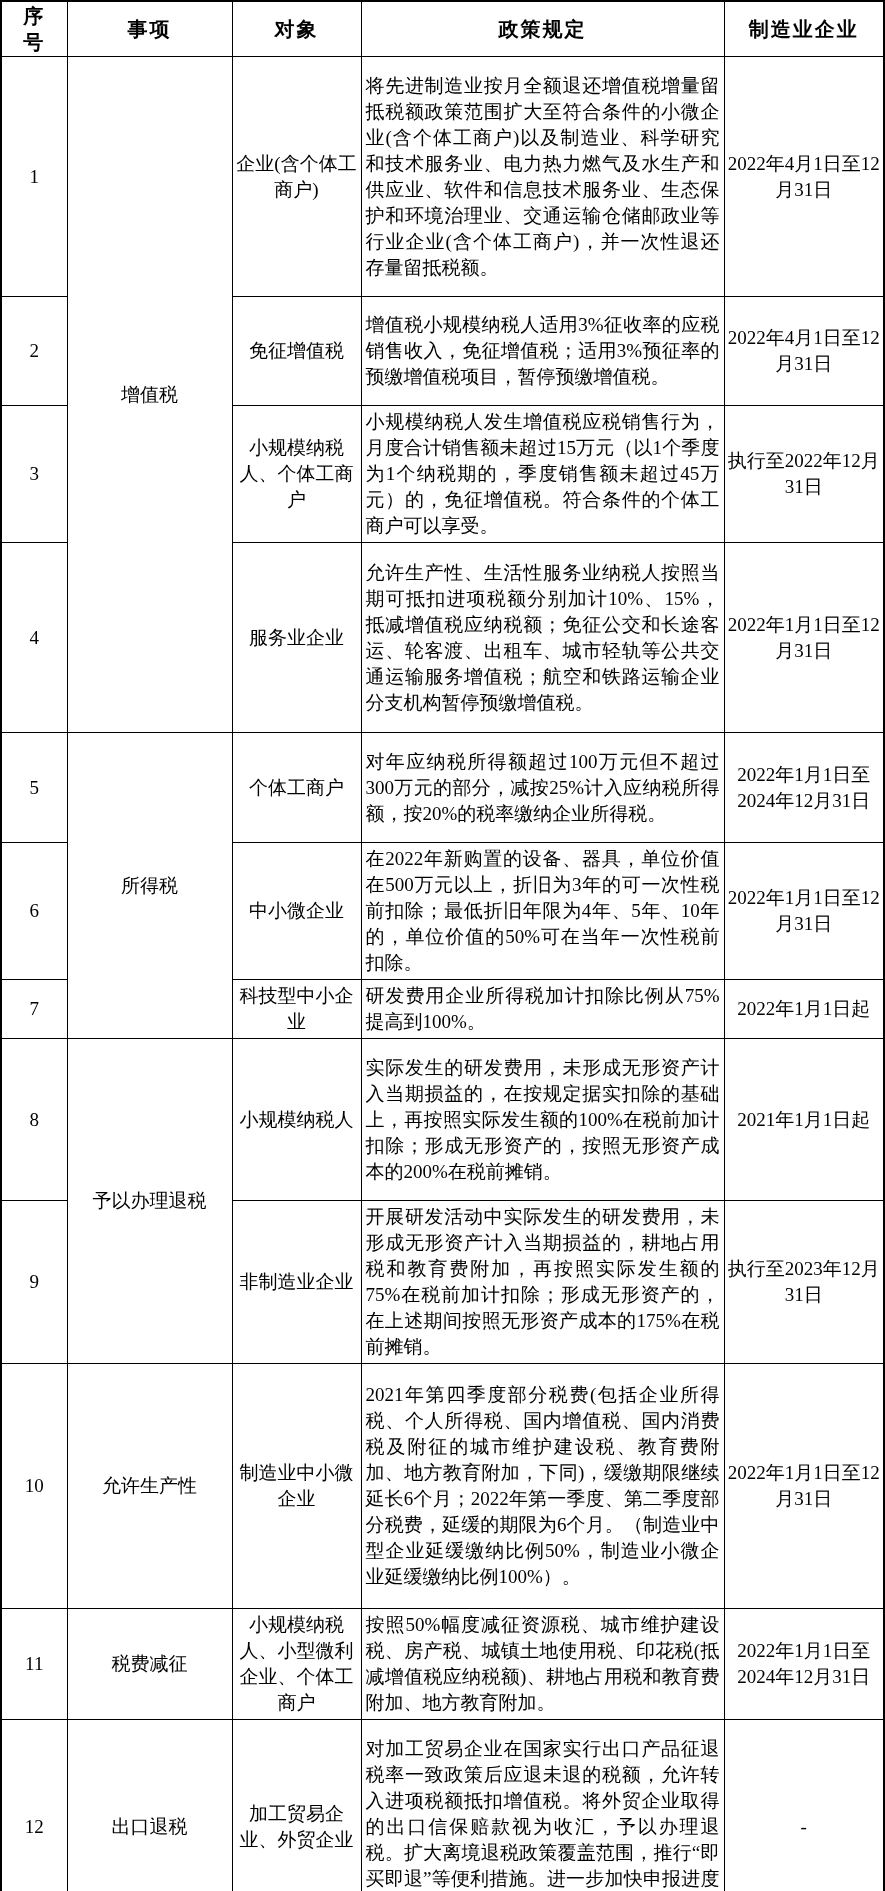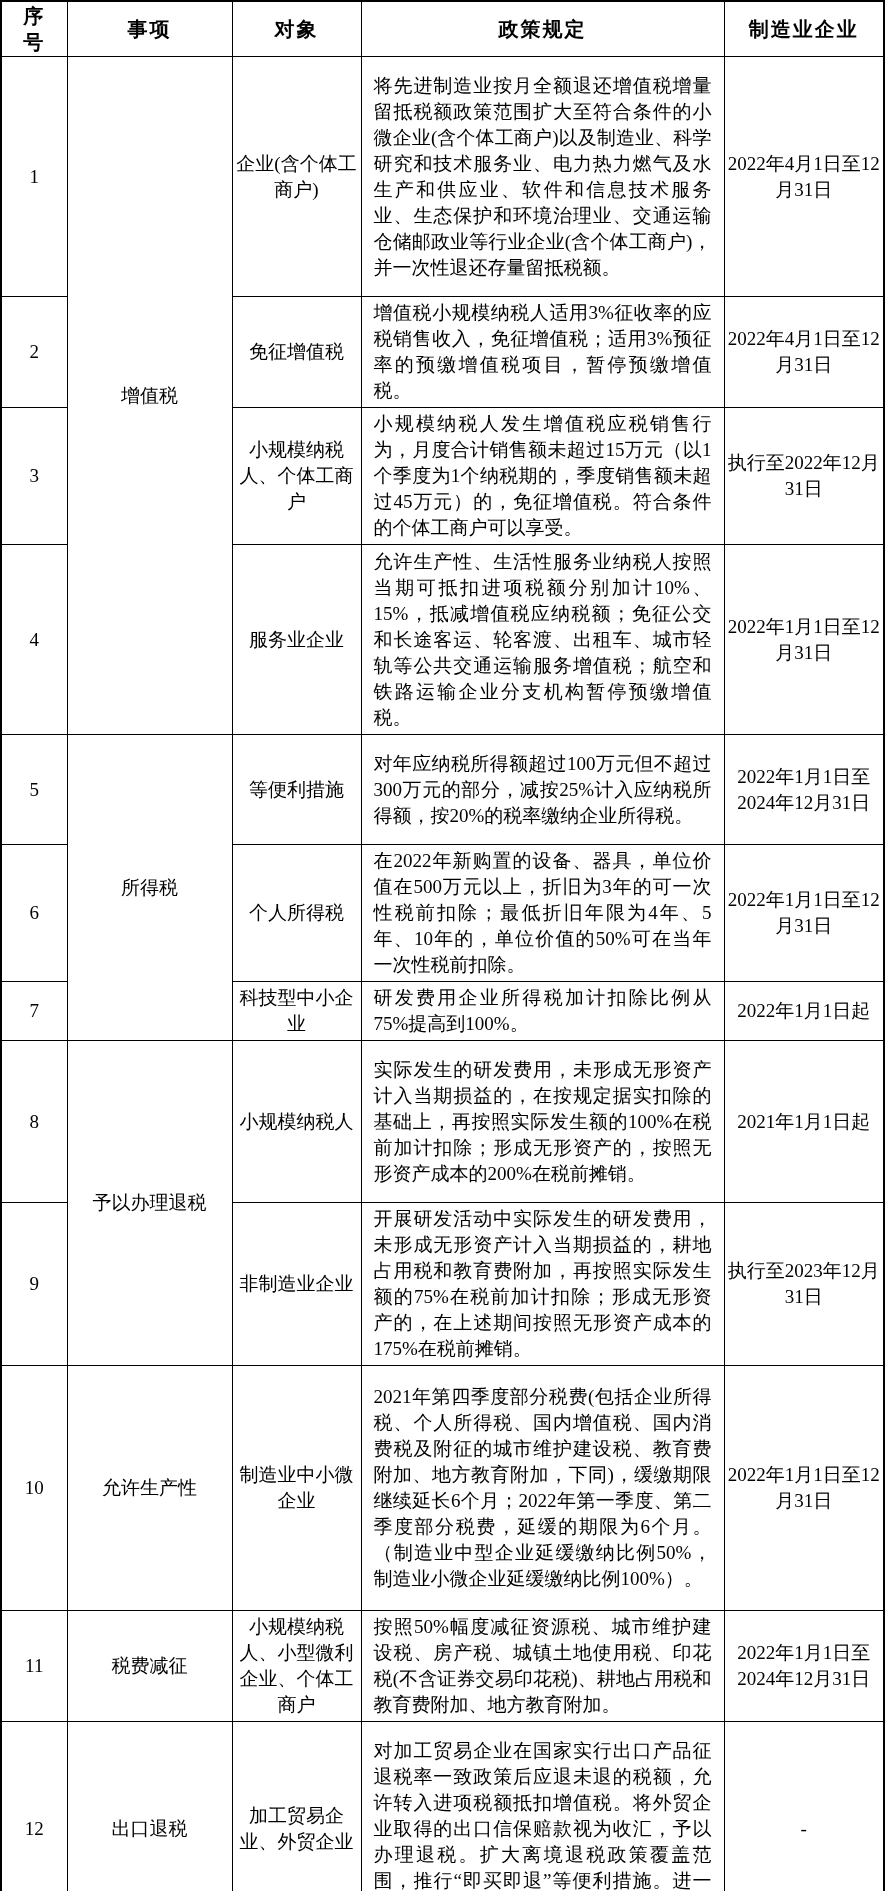"将先进制造业按月全额退还增值税增量留抵税额政策范围扩大至符合条件的小微企业(含个" td.policy { padding: 3px 12px -> 3px 4px }
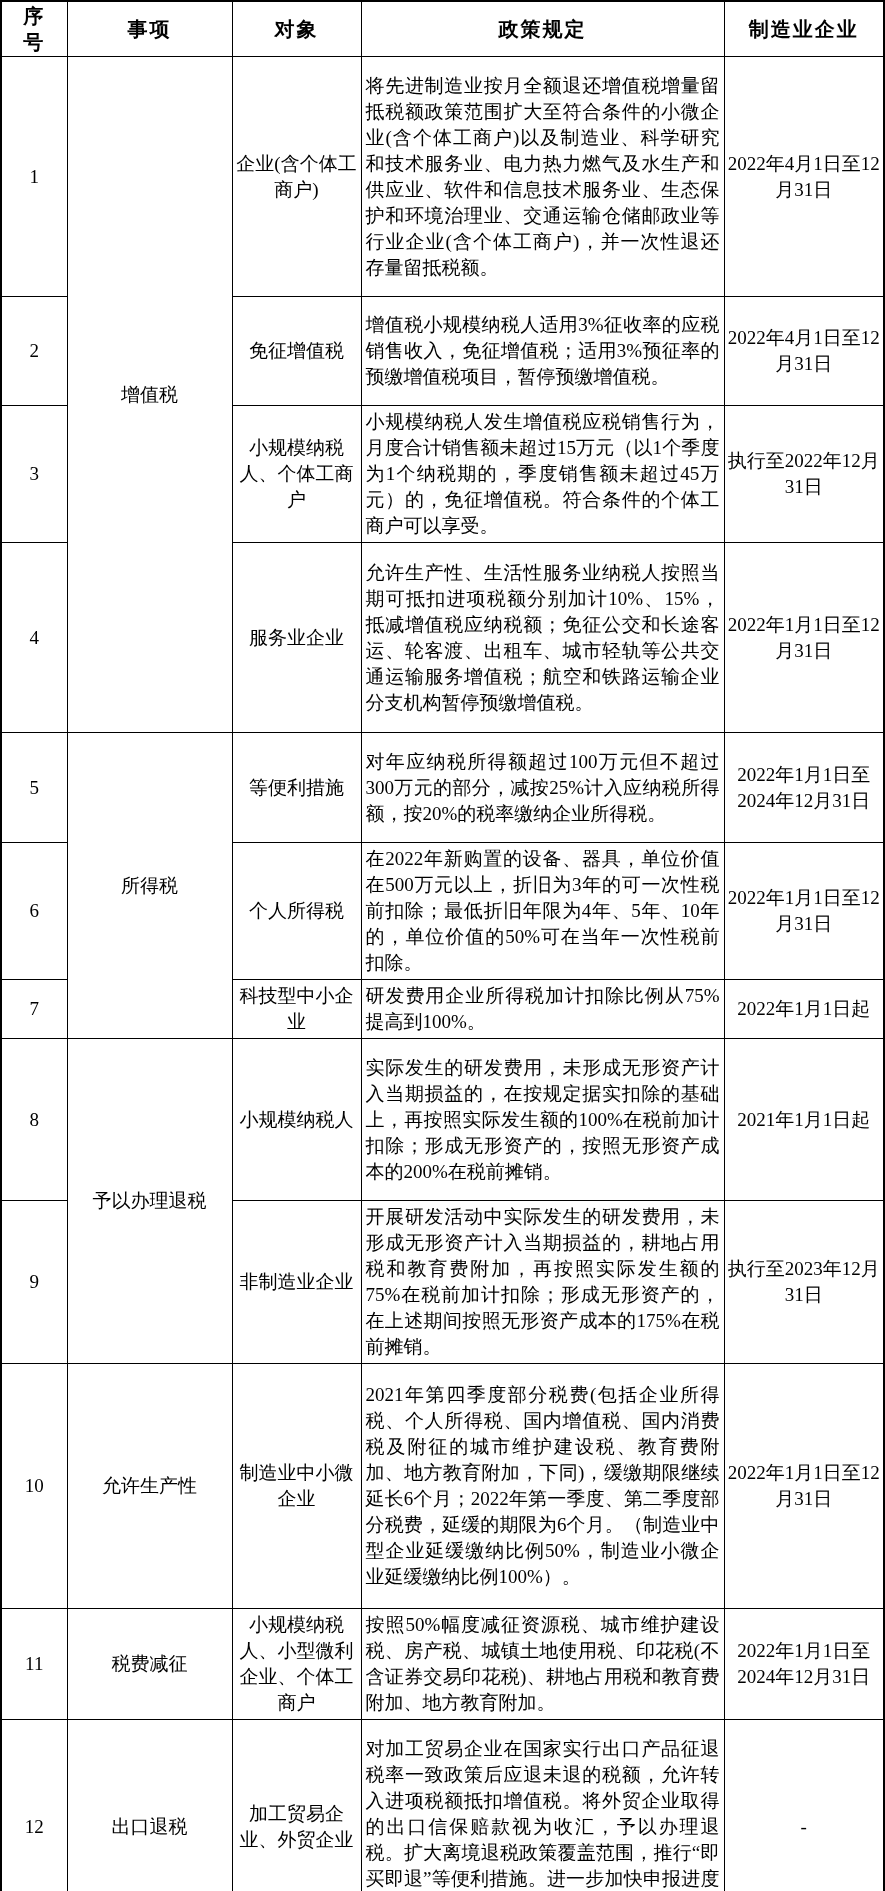"等便利措施" td.target { text: 等便利措施 -> 个体工商户 }
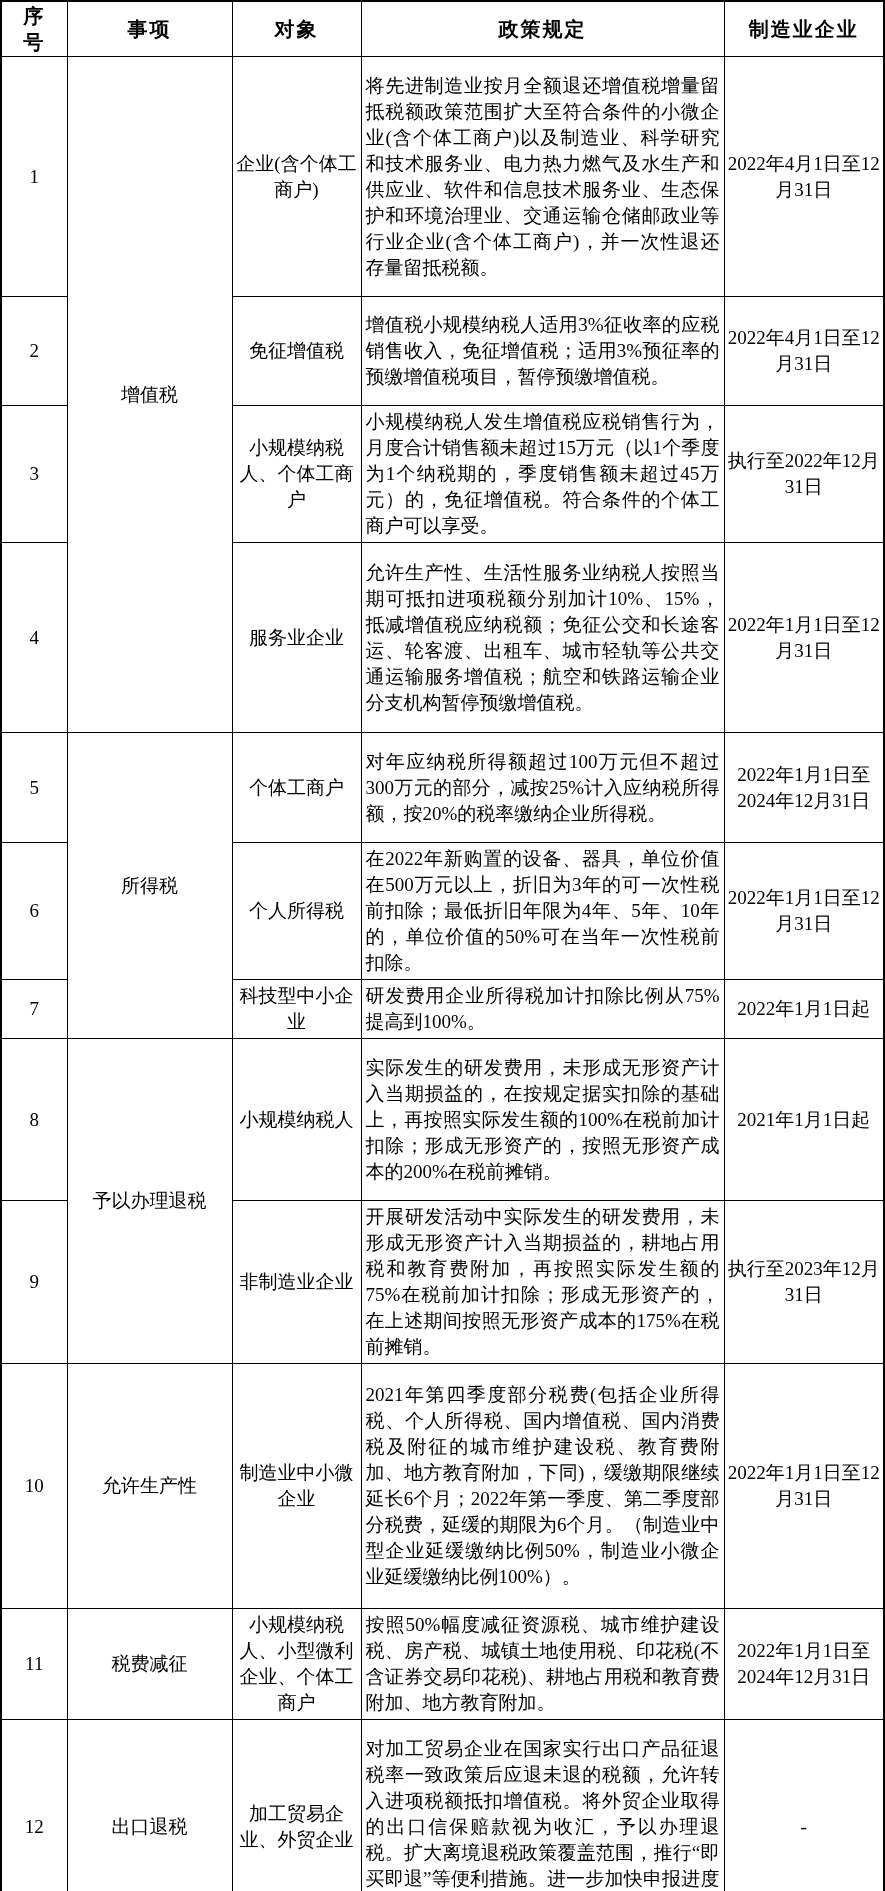"个人所得税" td.target { text: 个人所得税 -> 中小微企业 }
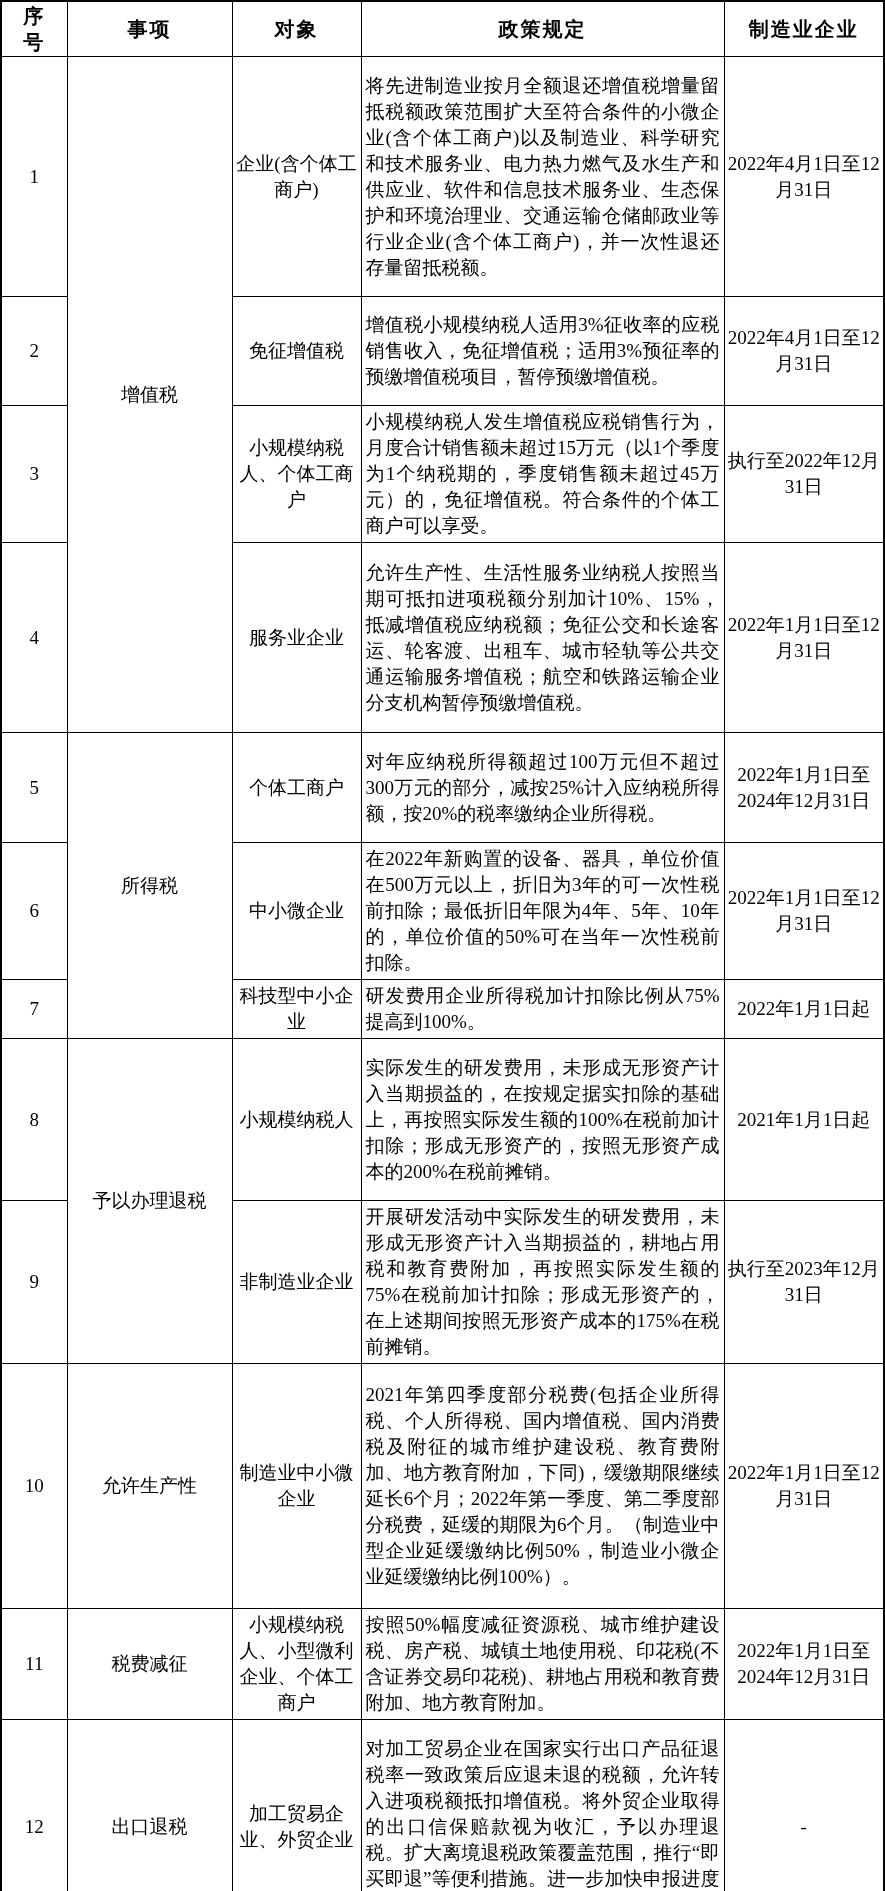"按照50%幅度减征资源税、城市维护建设税、房产税、城镇土地使用税、印花税(不含证" td.policy { text: 不含证券交易印花税 -> 抵减增值税应纳税额 }
